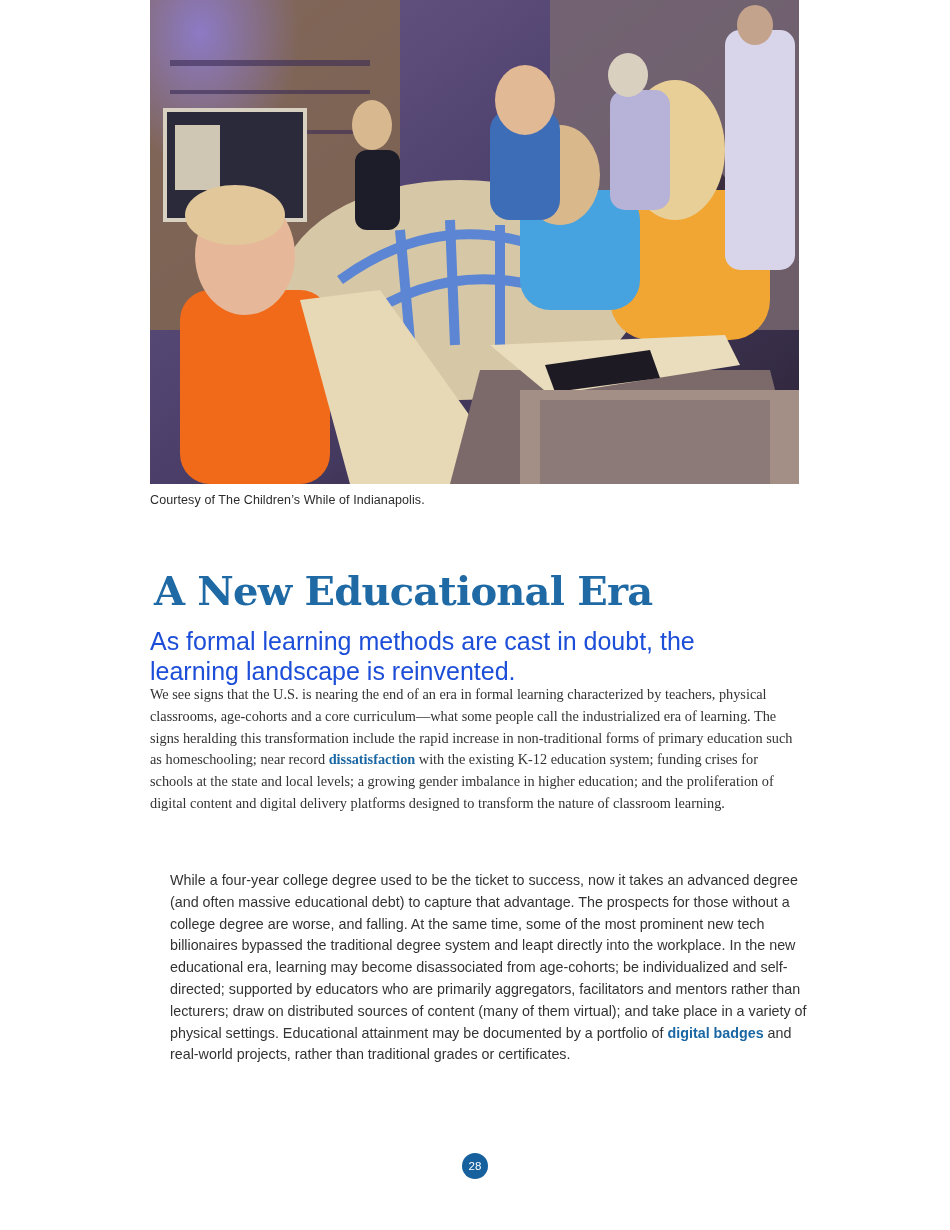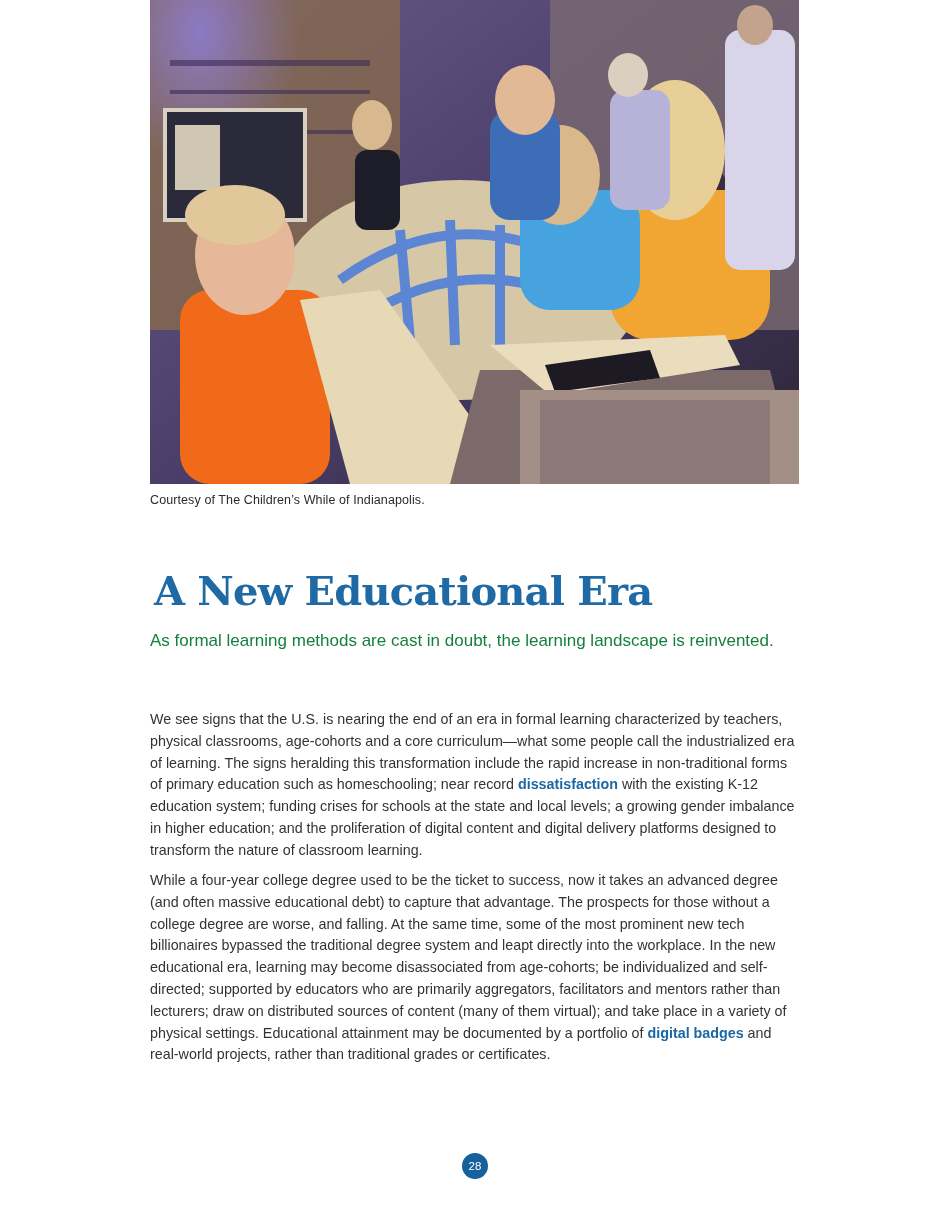"As formal learning methods are" .subtitle { color: #15803d -> #1d4ed8; font-size: 17px -> 25px }
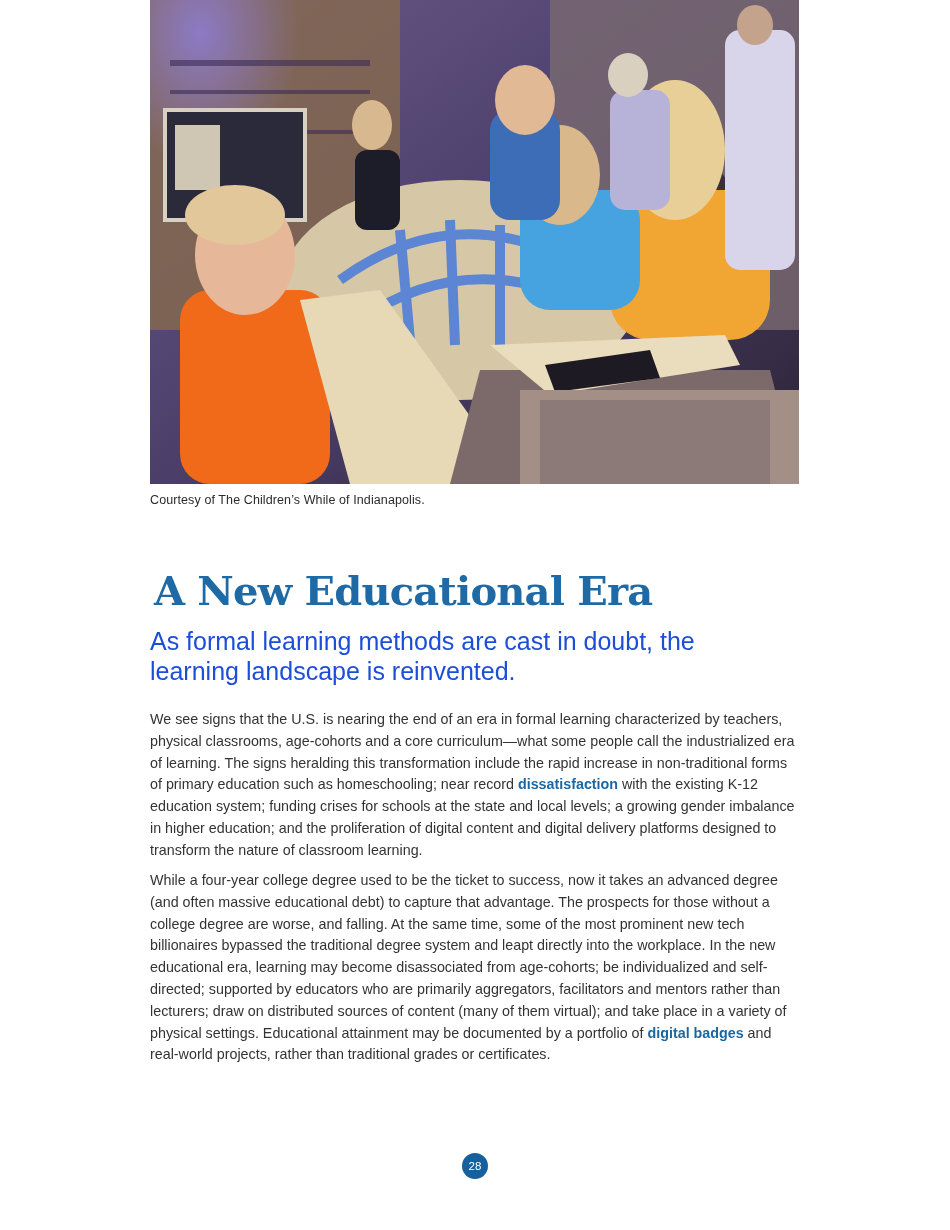"We see signs that the" .p1 { font-family: none -> Liberation Serif, serif; top: 709px -> 684px }
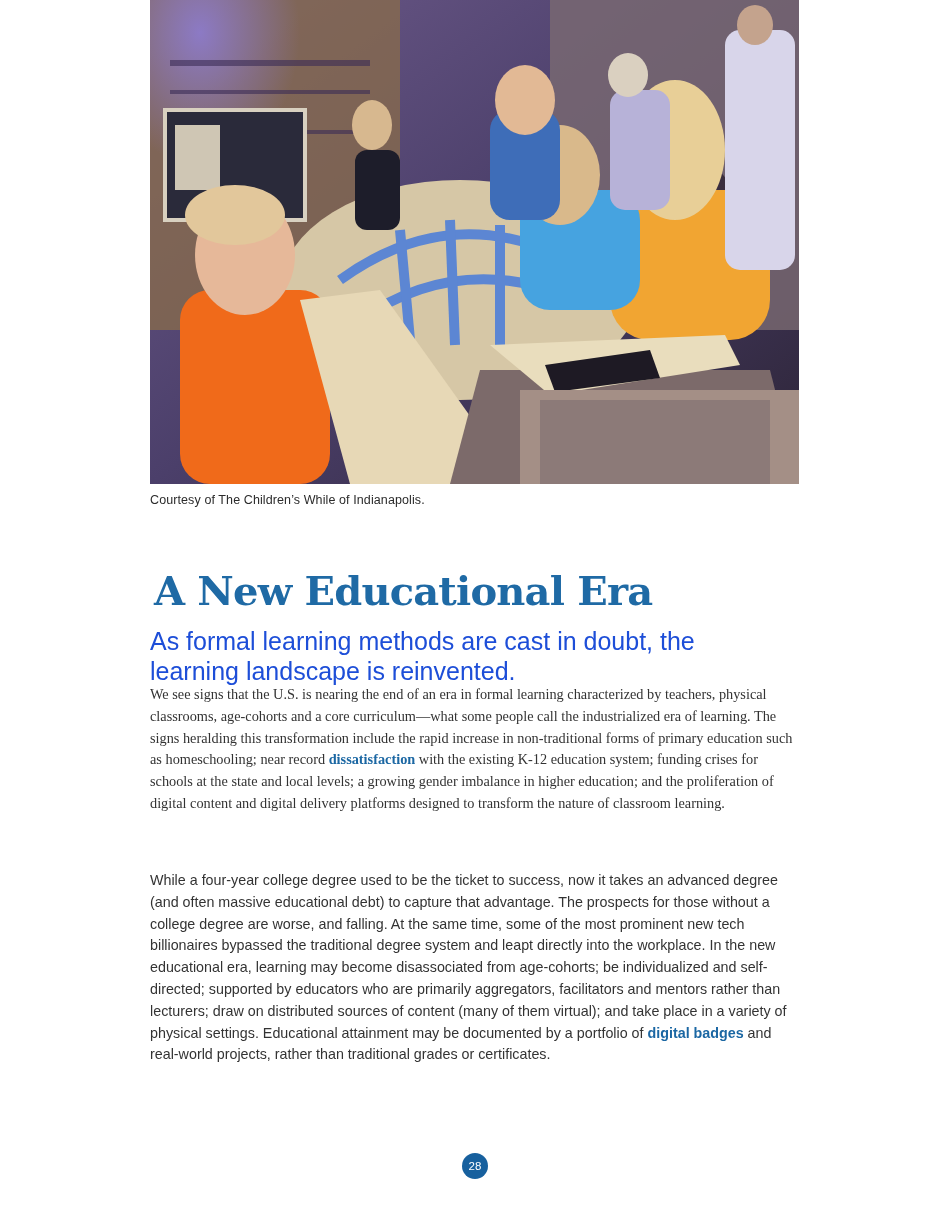"While a four-year college degree" .p2 { margin-left: none -> 20px }
